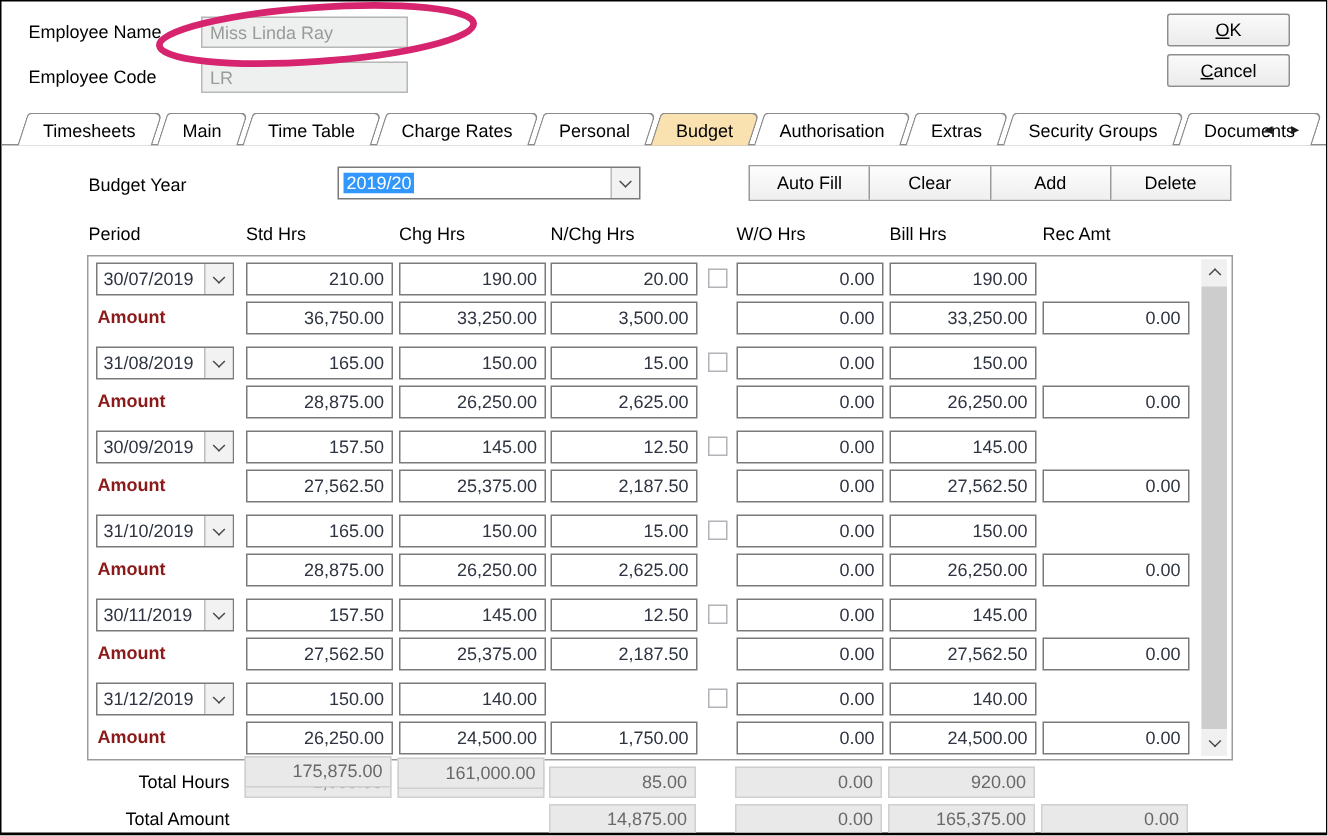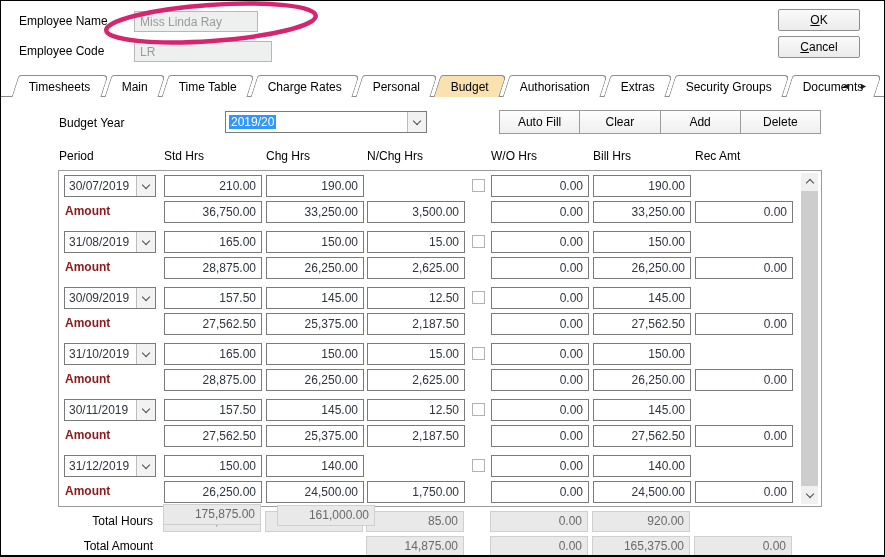"Miss Linda Ray" input.dis-input { width: 124px -> 138px }
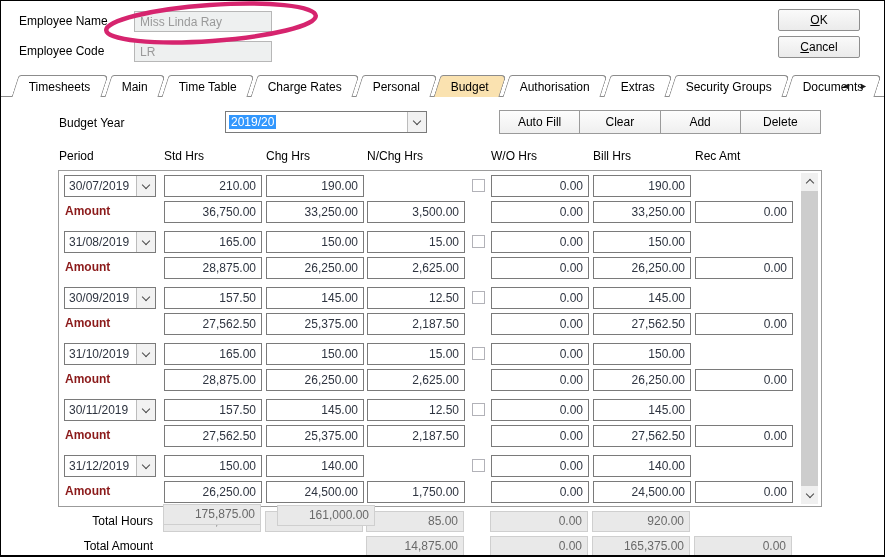"20.00" input.cell { html: none -> <input> }
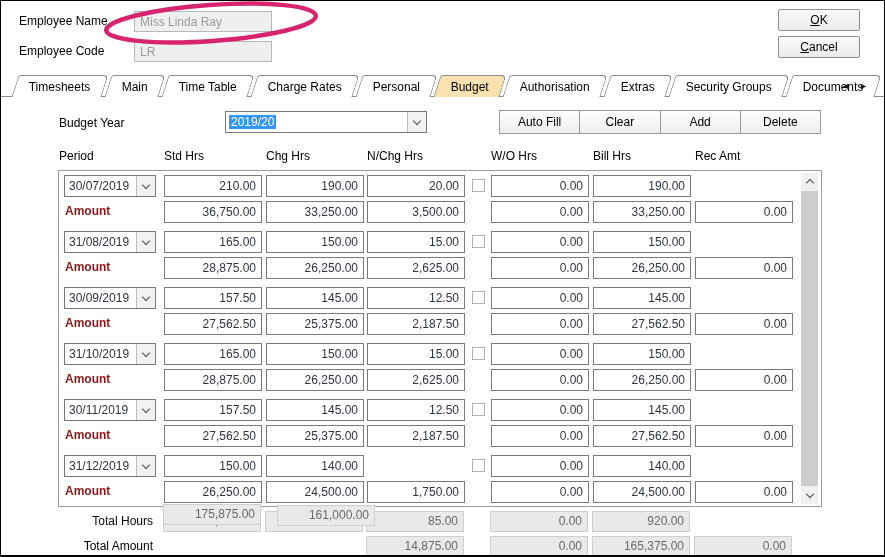"161,000.00" div.tcell { margin-left: 12px -> none }
